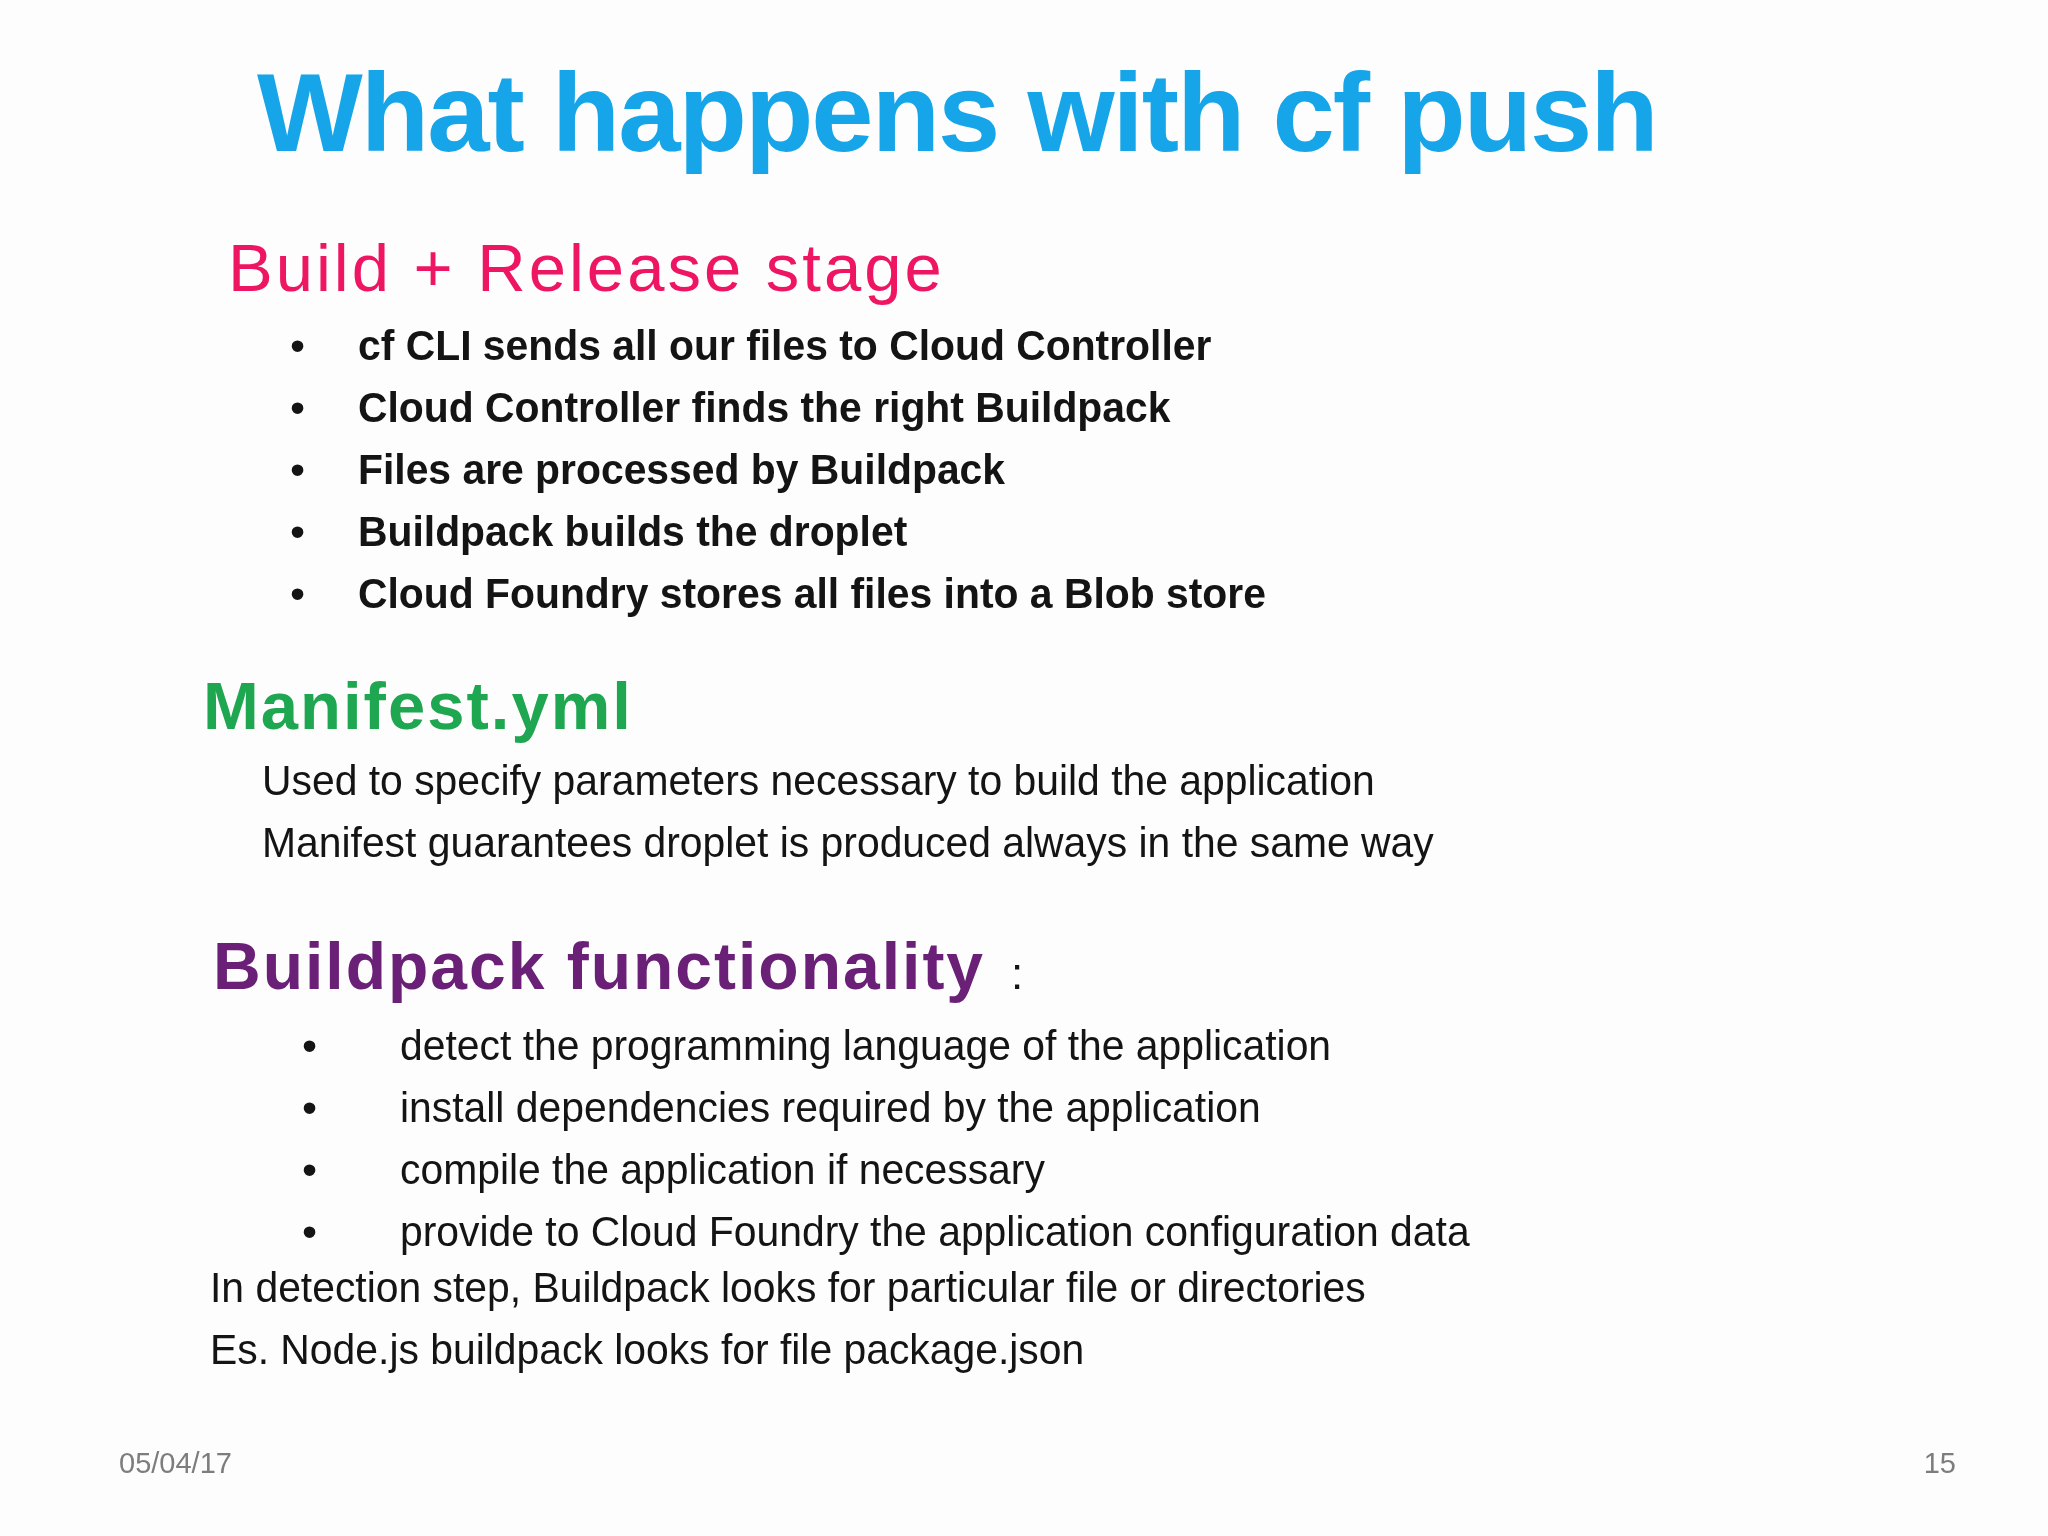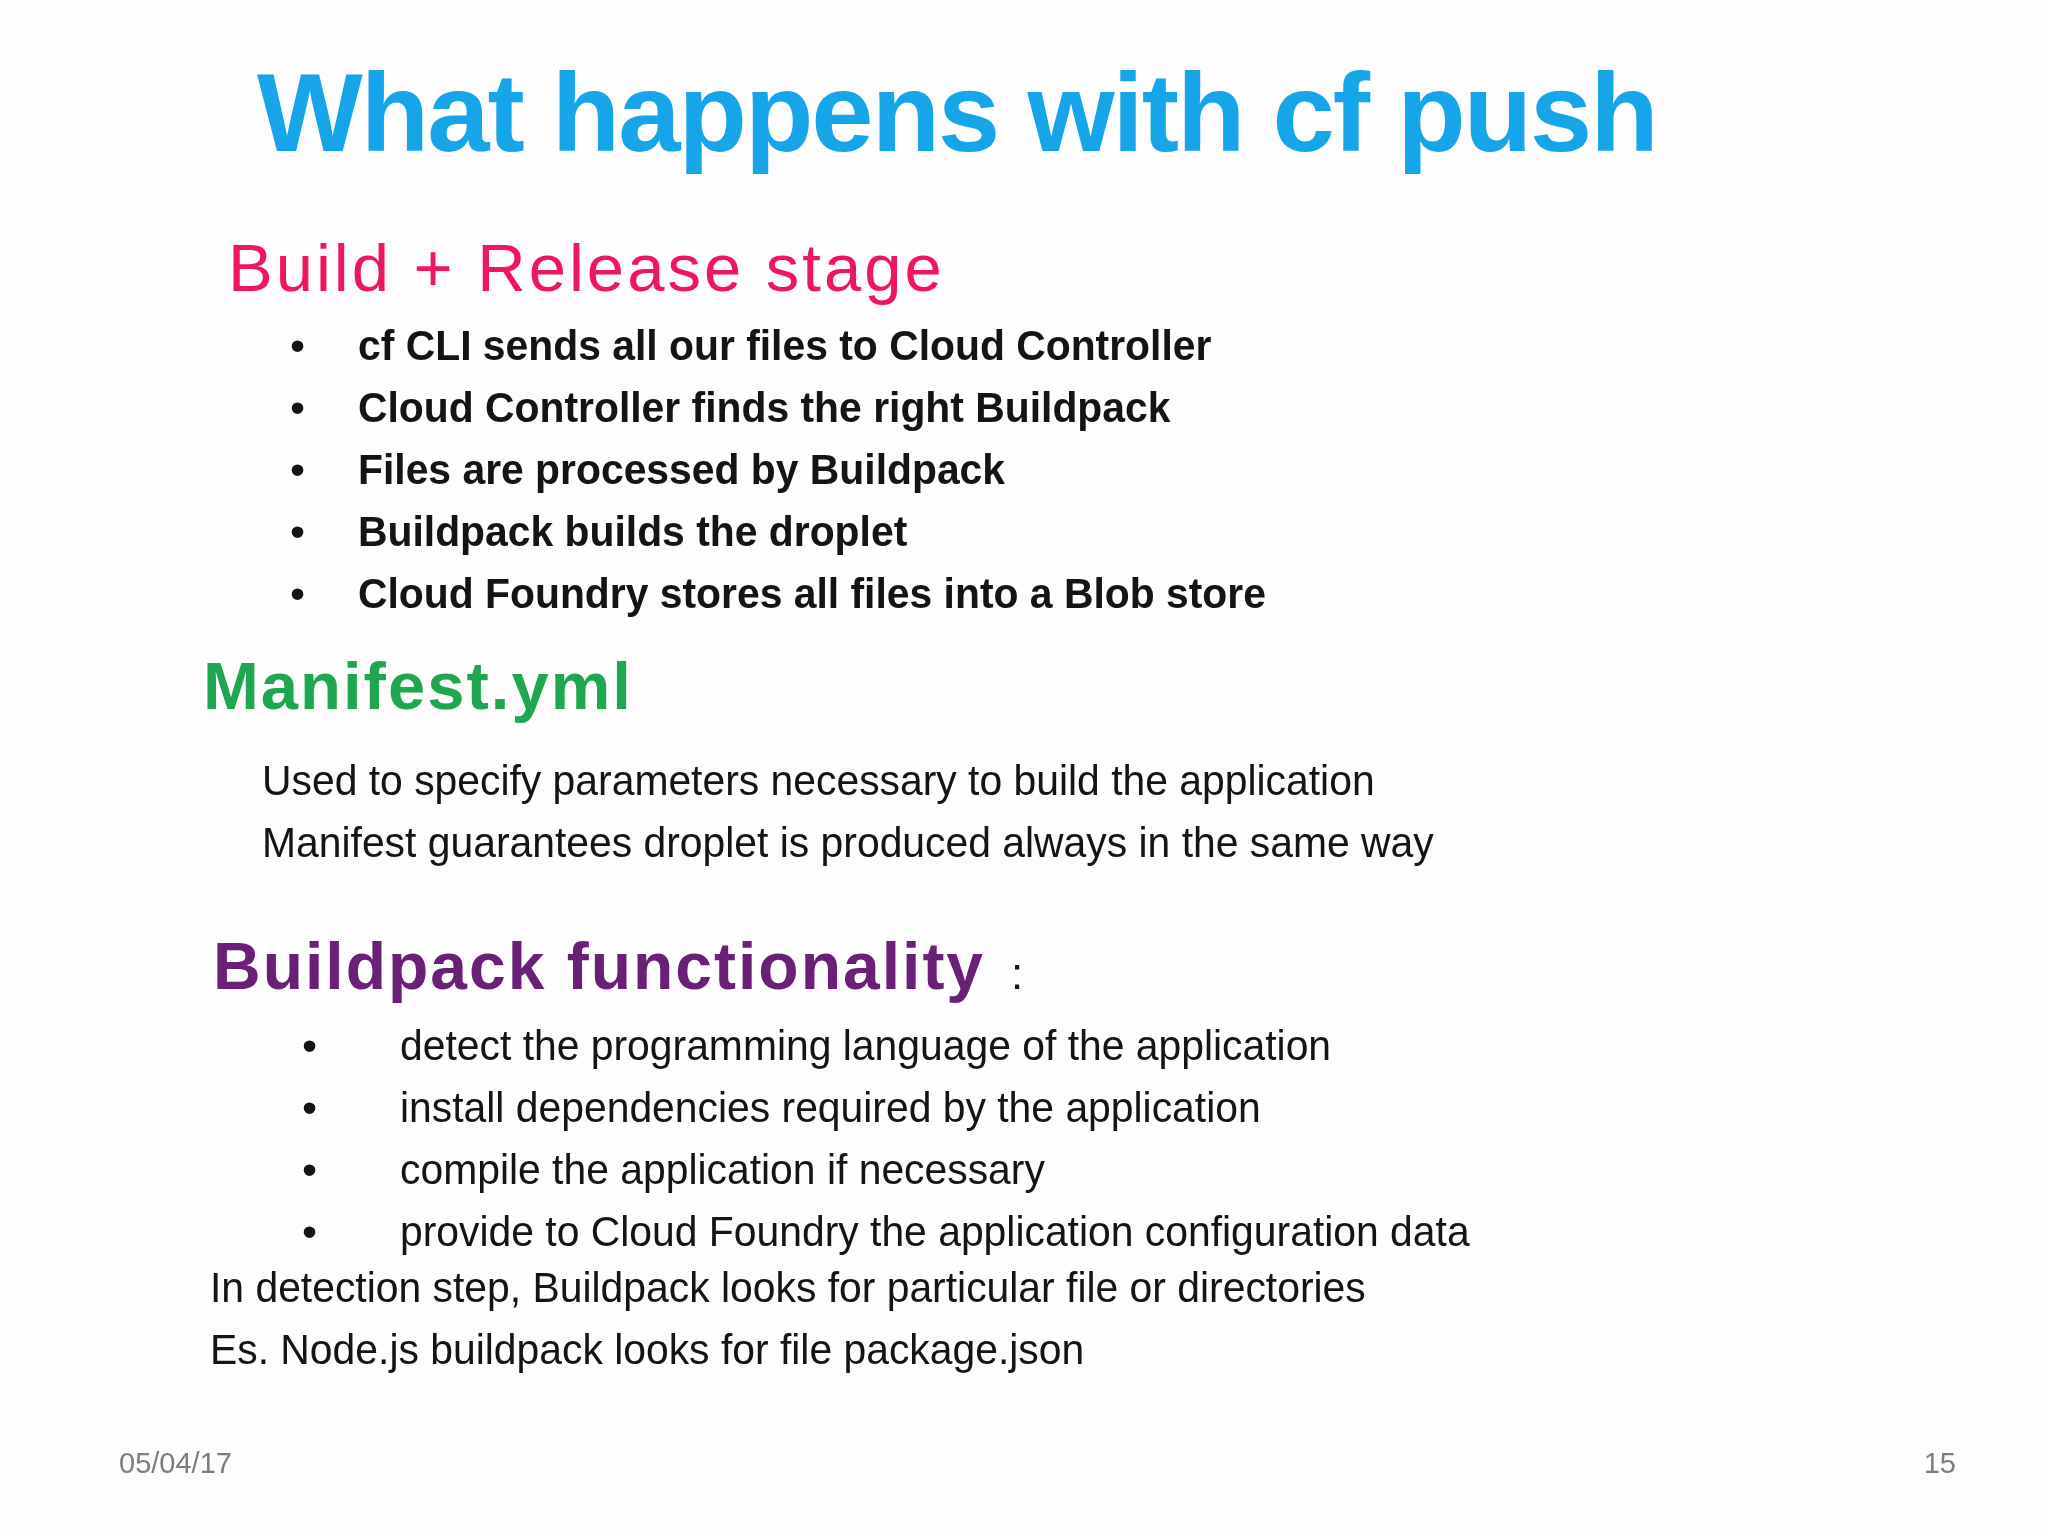"Manifest.yml" .h-green { top: 652px -> 672px }
